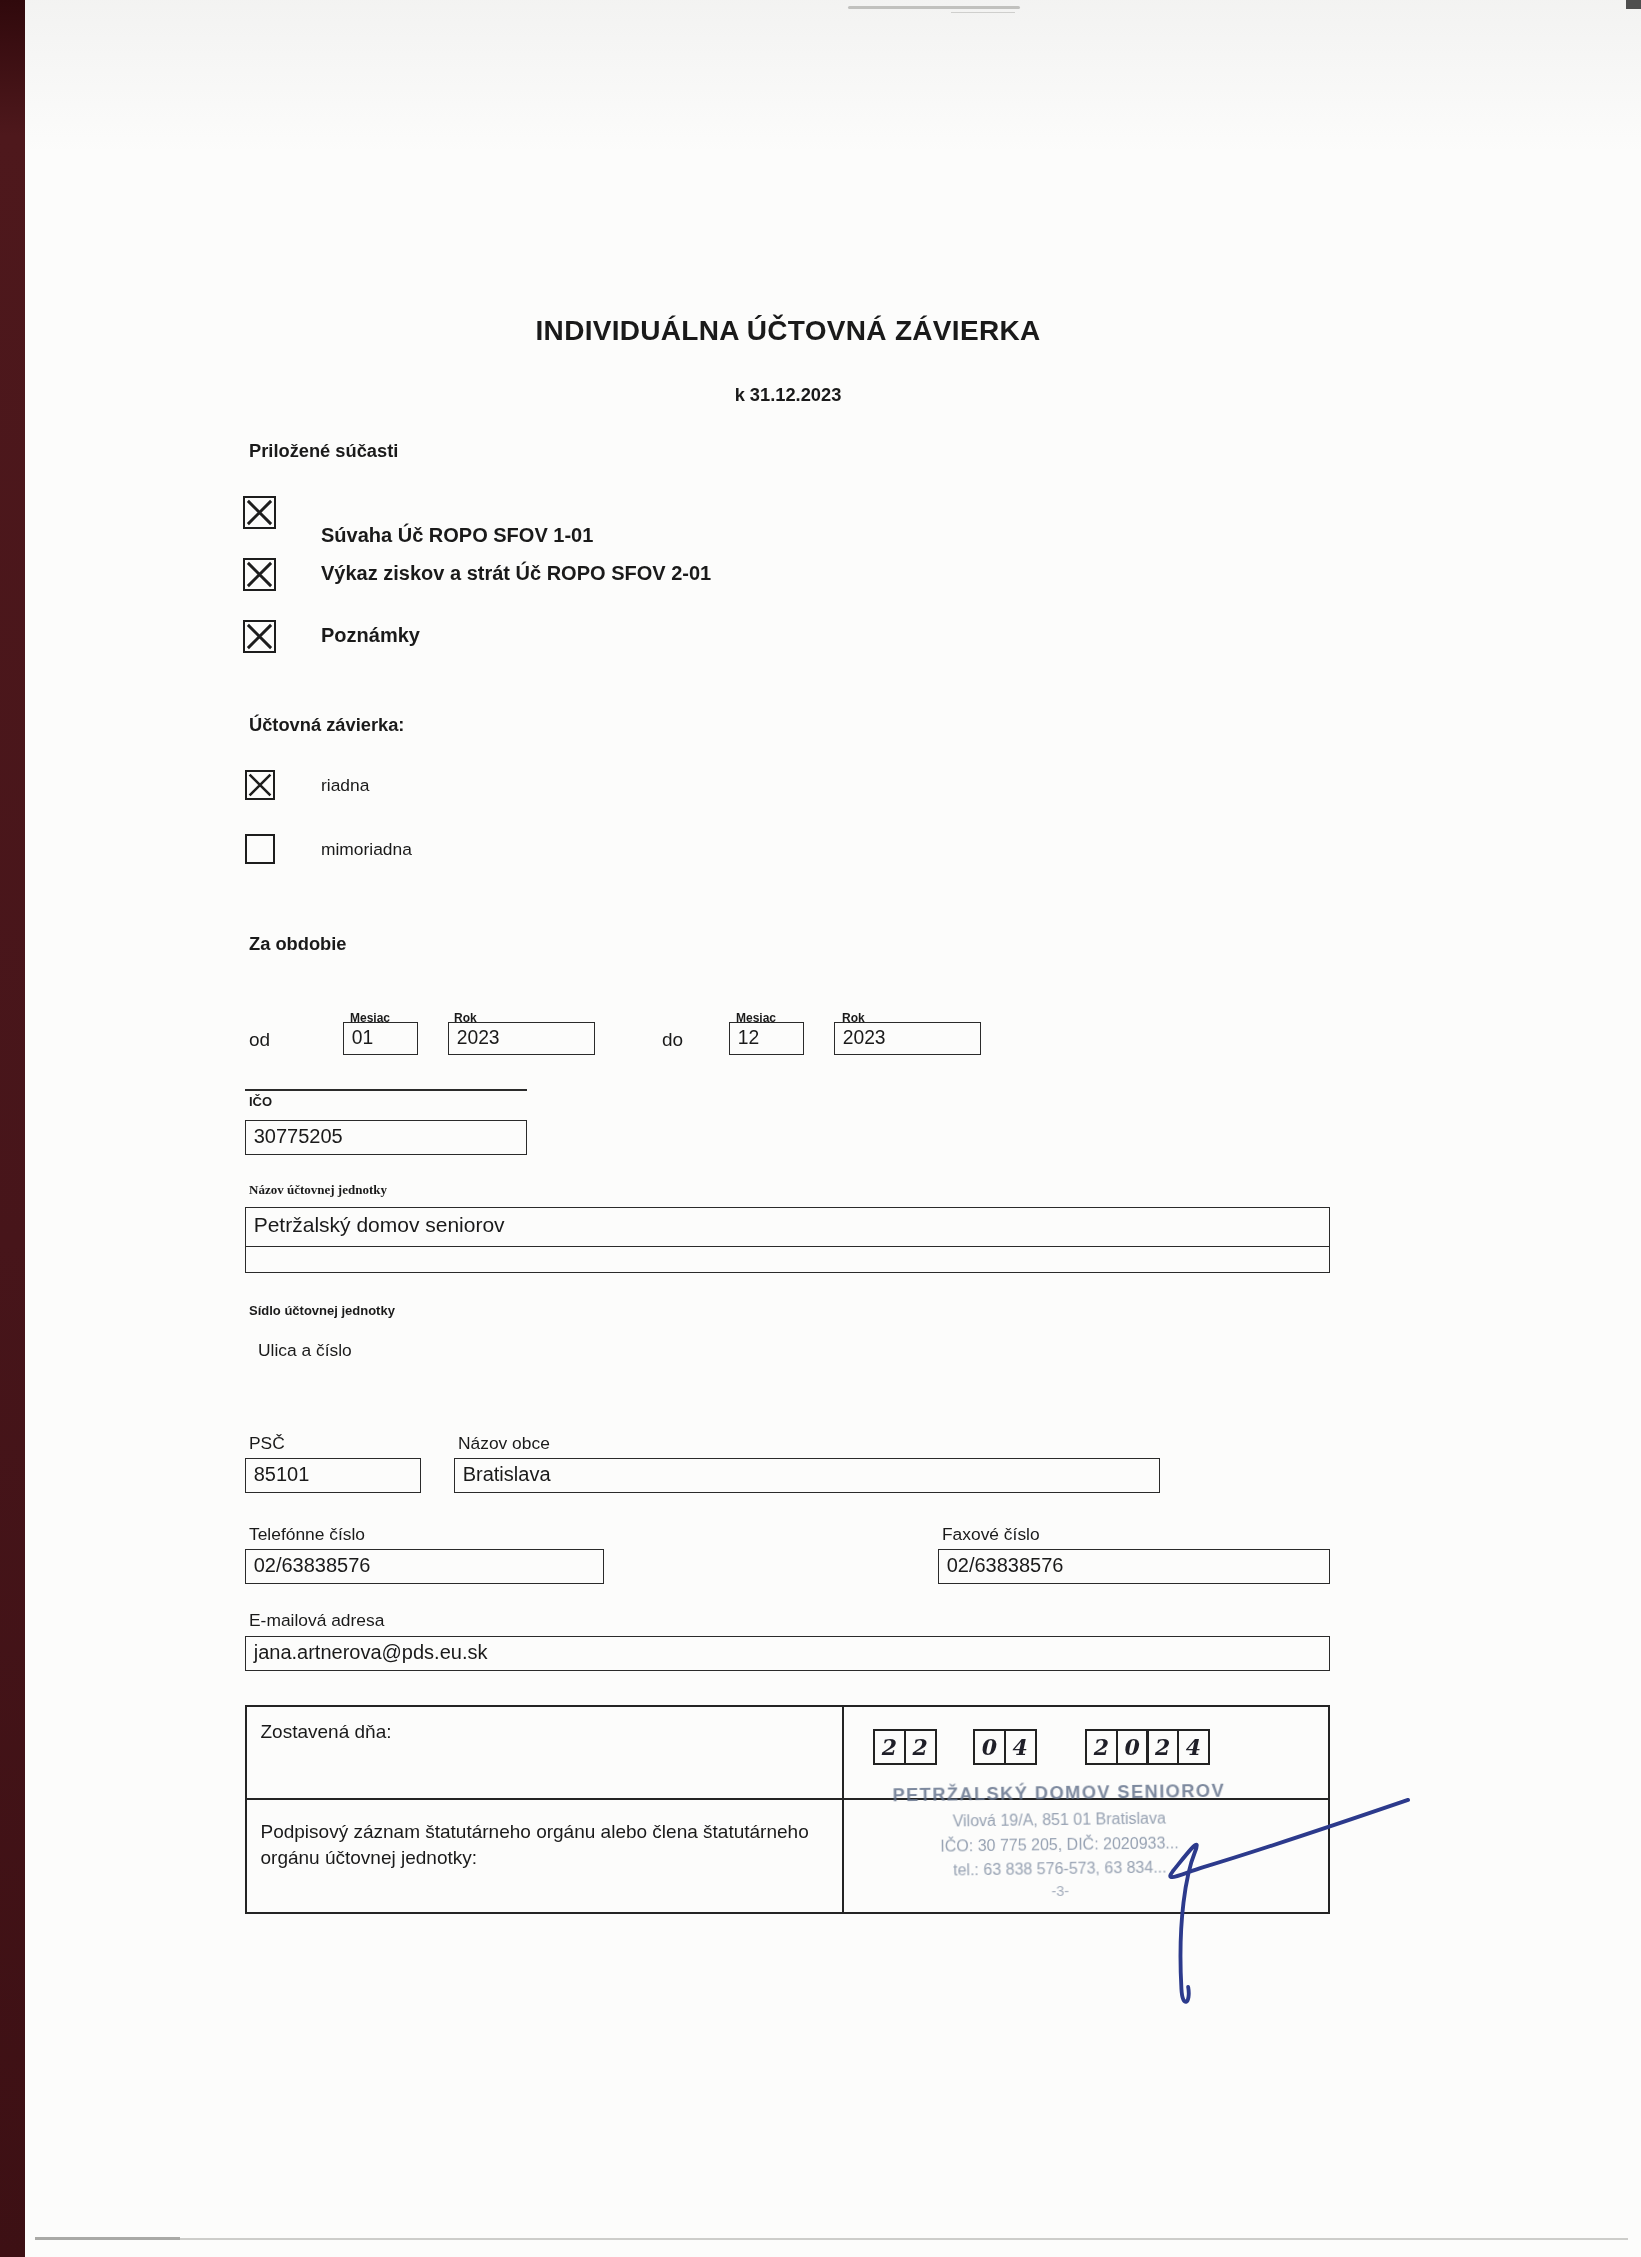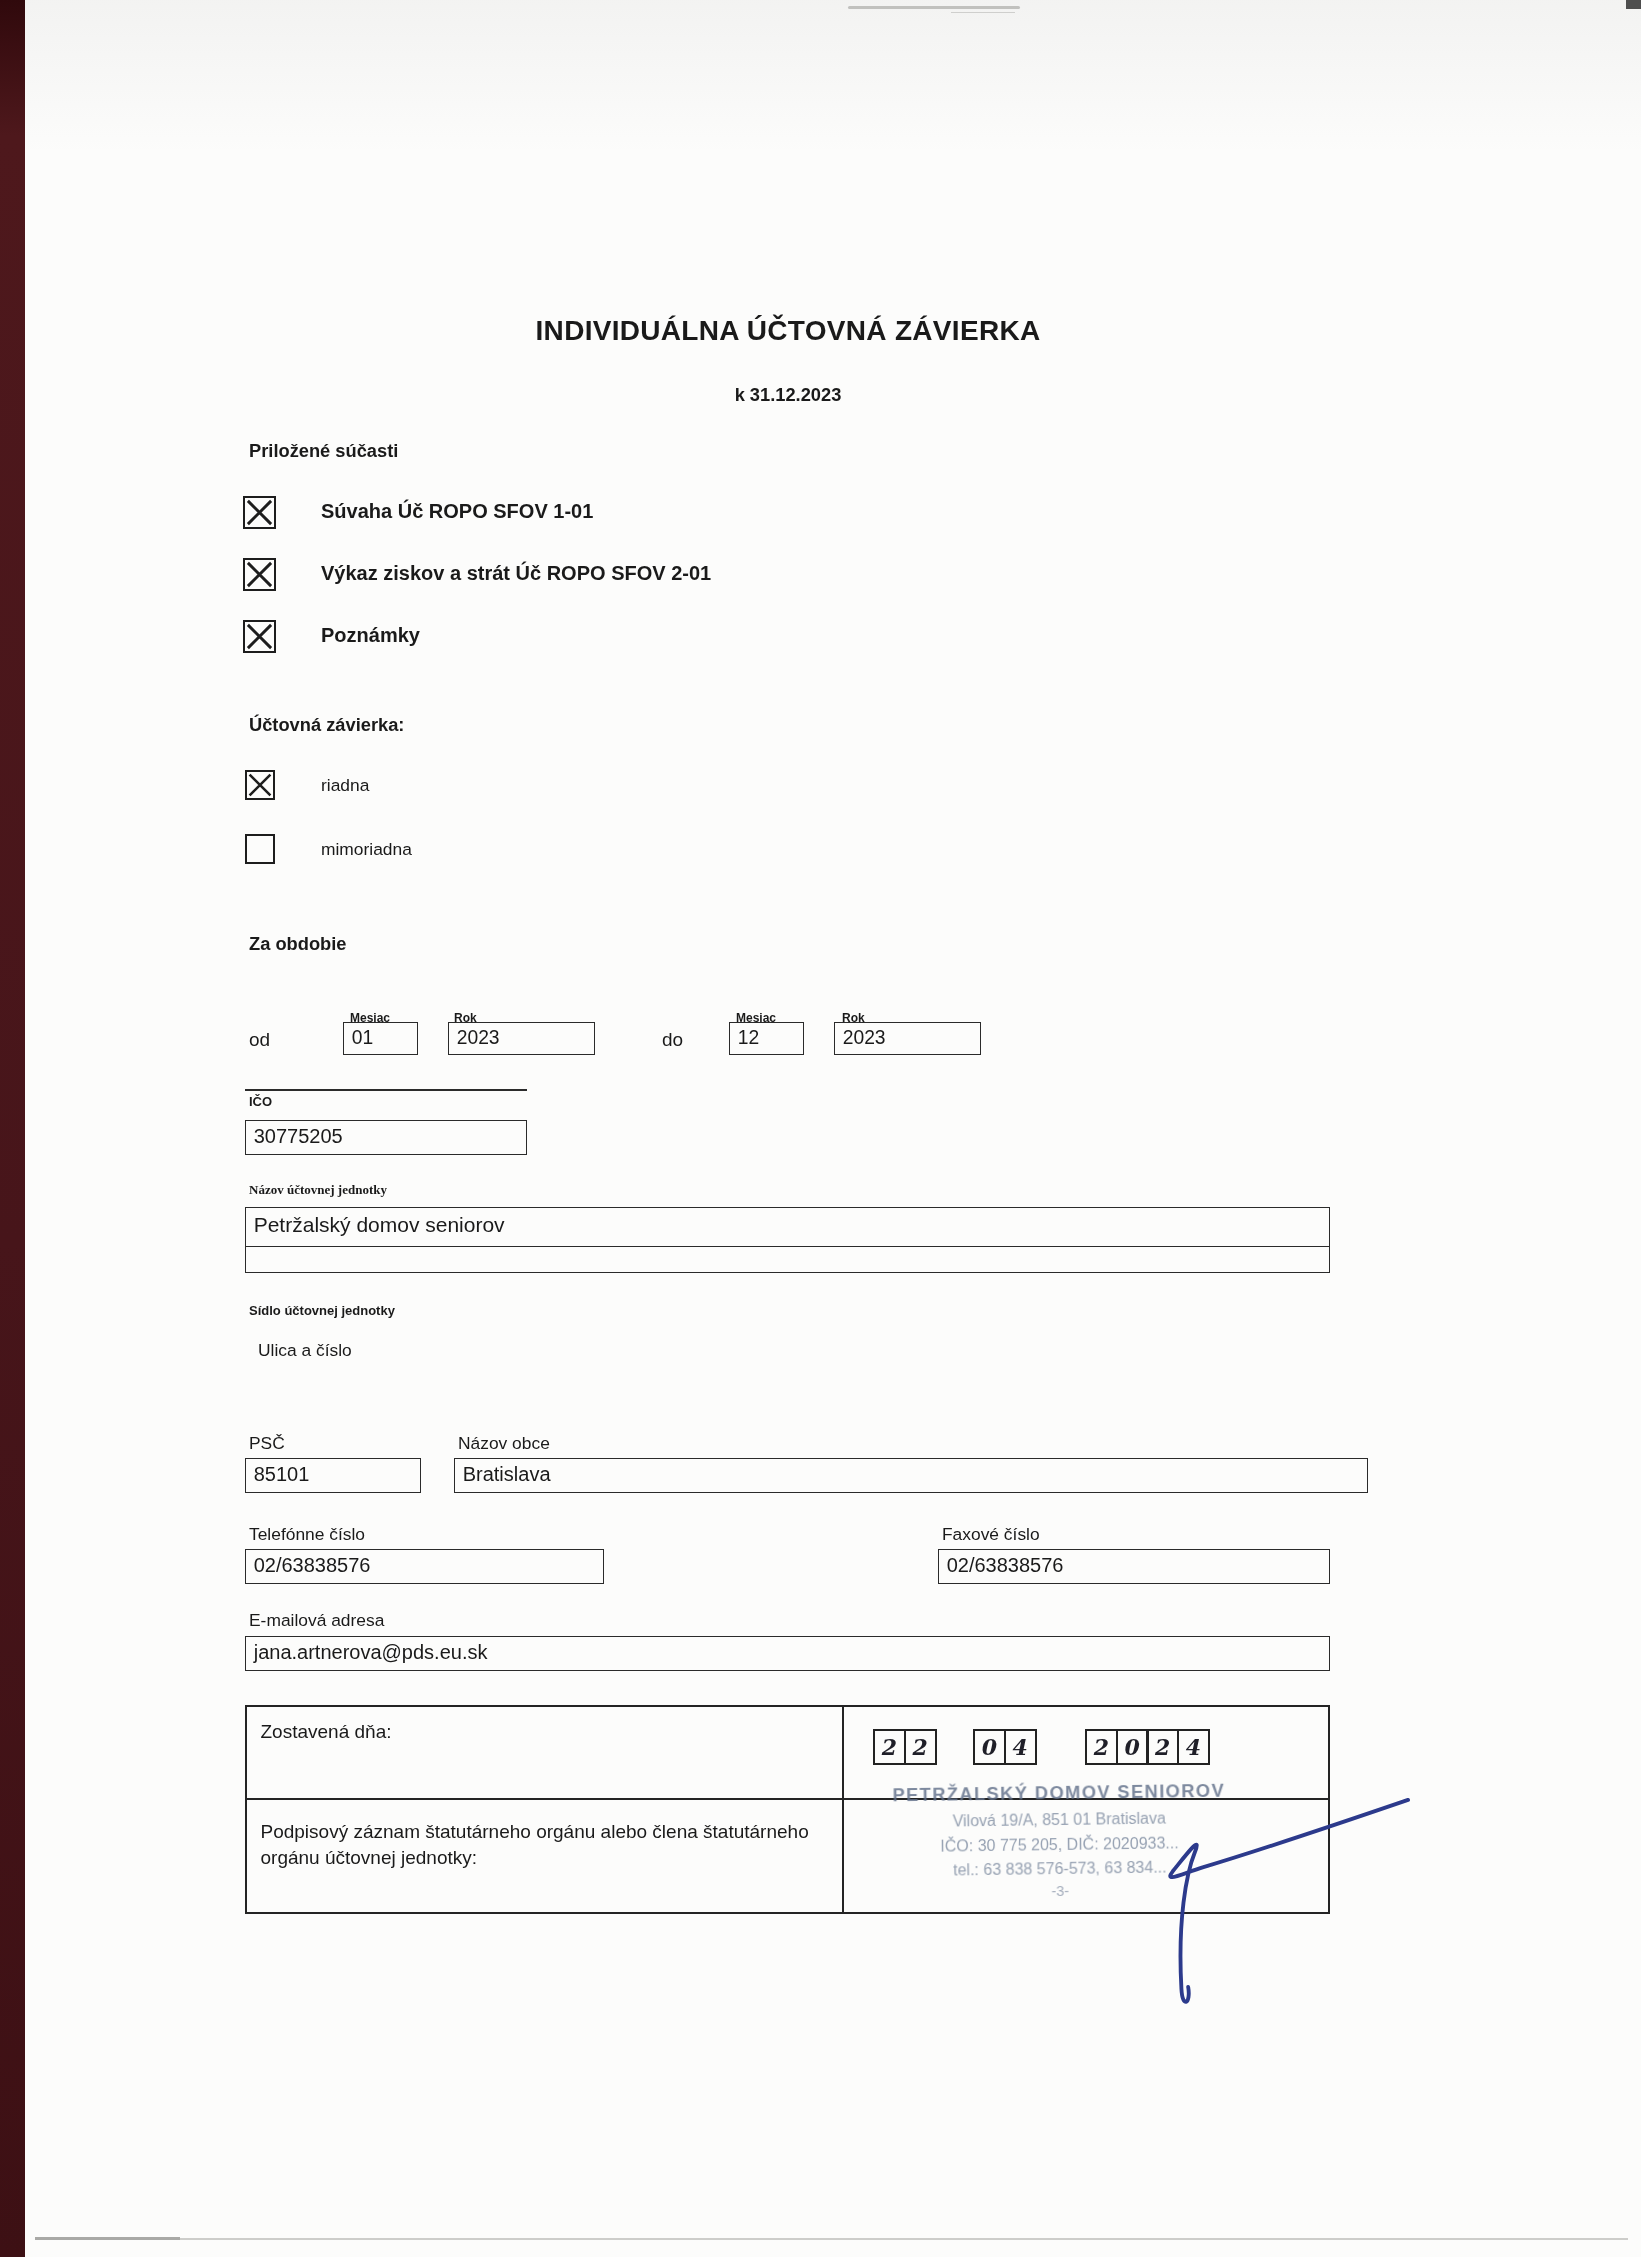"Súvaha Úč ROPO SFOV 1-01" div.abs { top: 500px -> 524px }
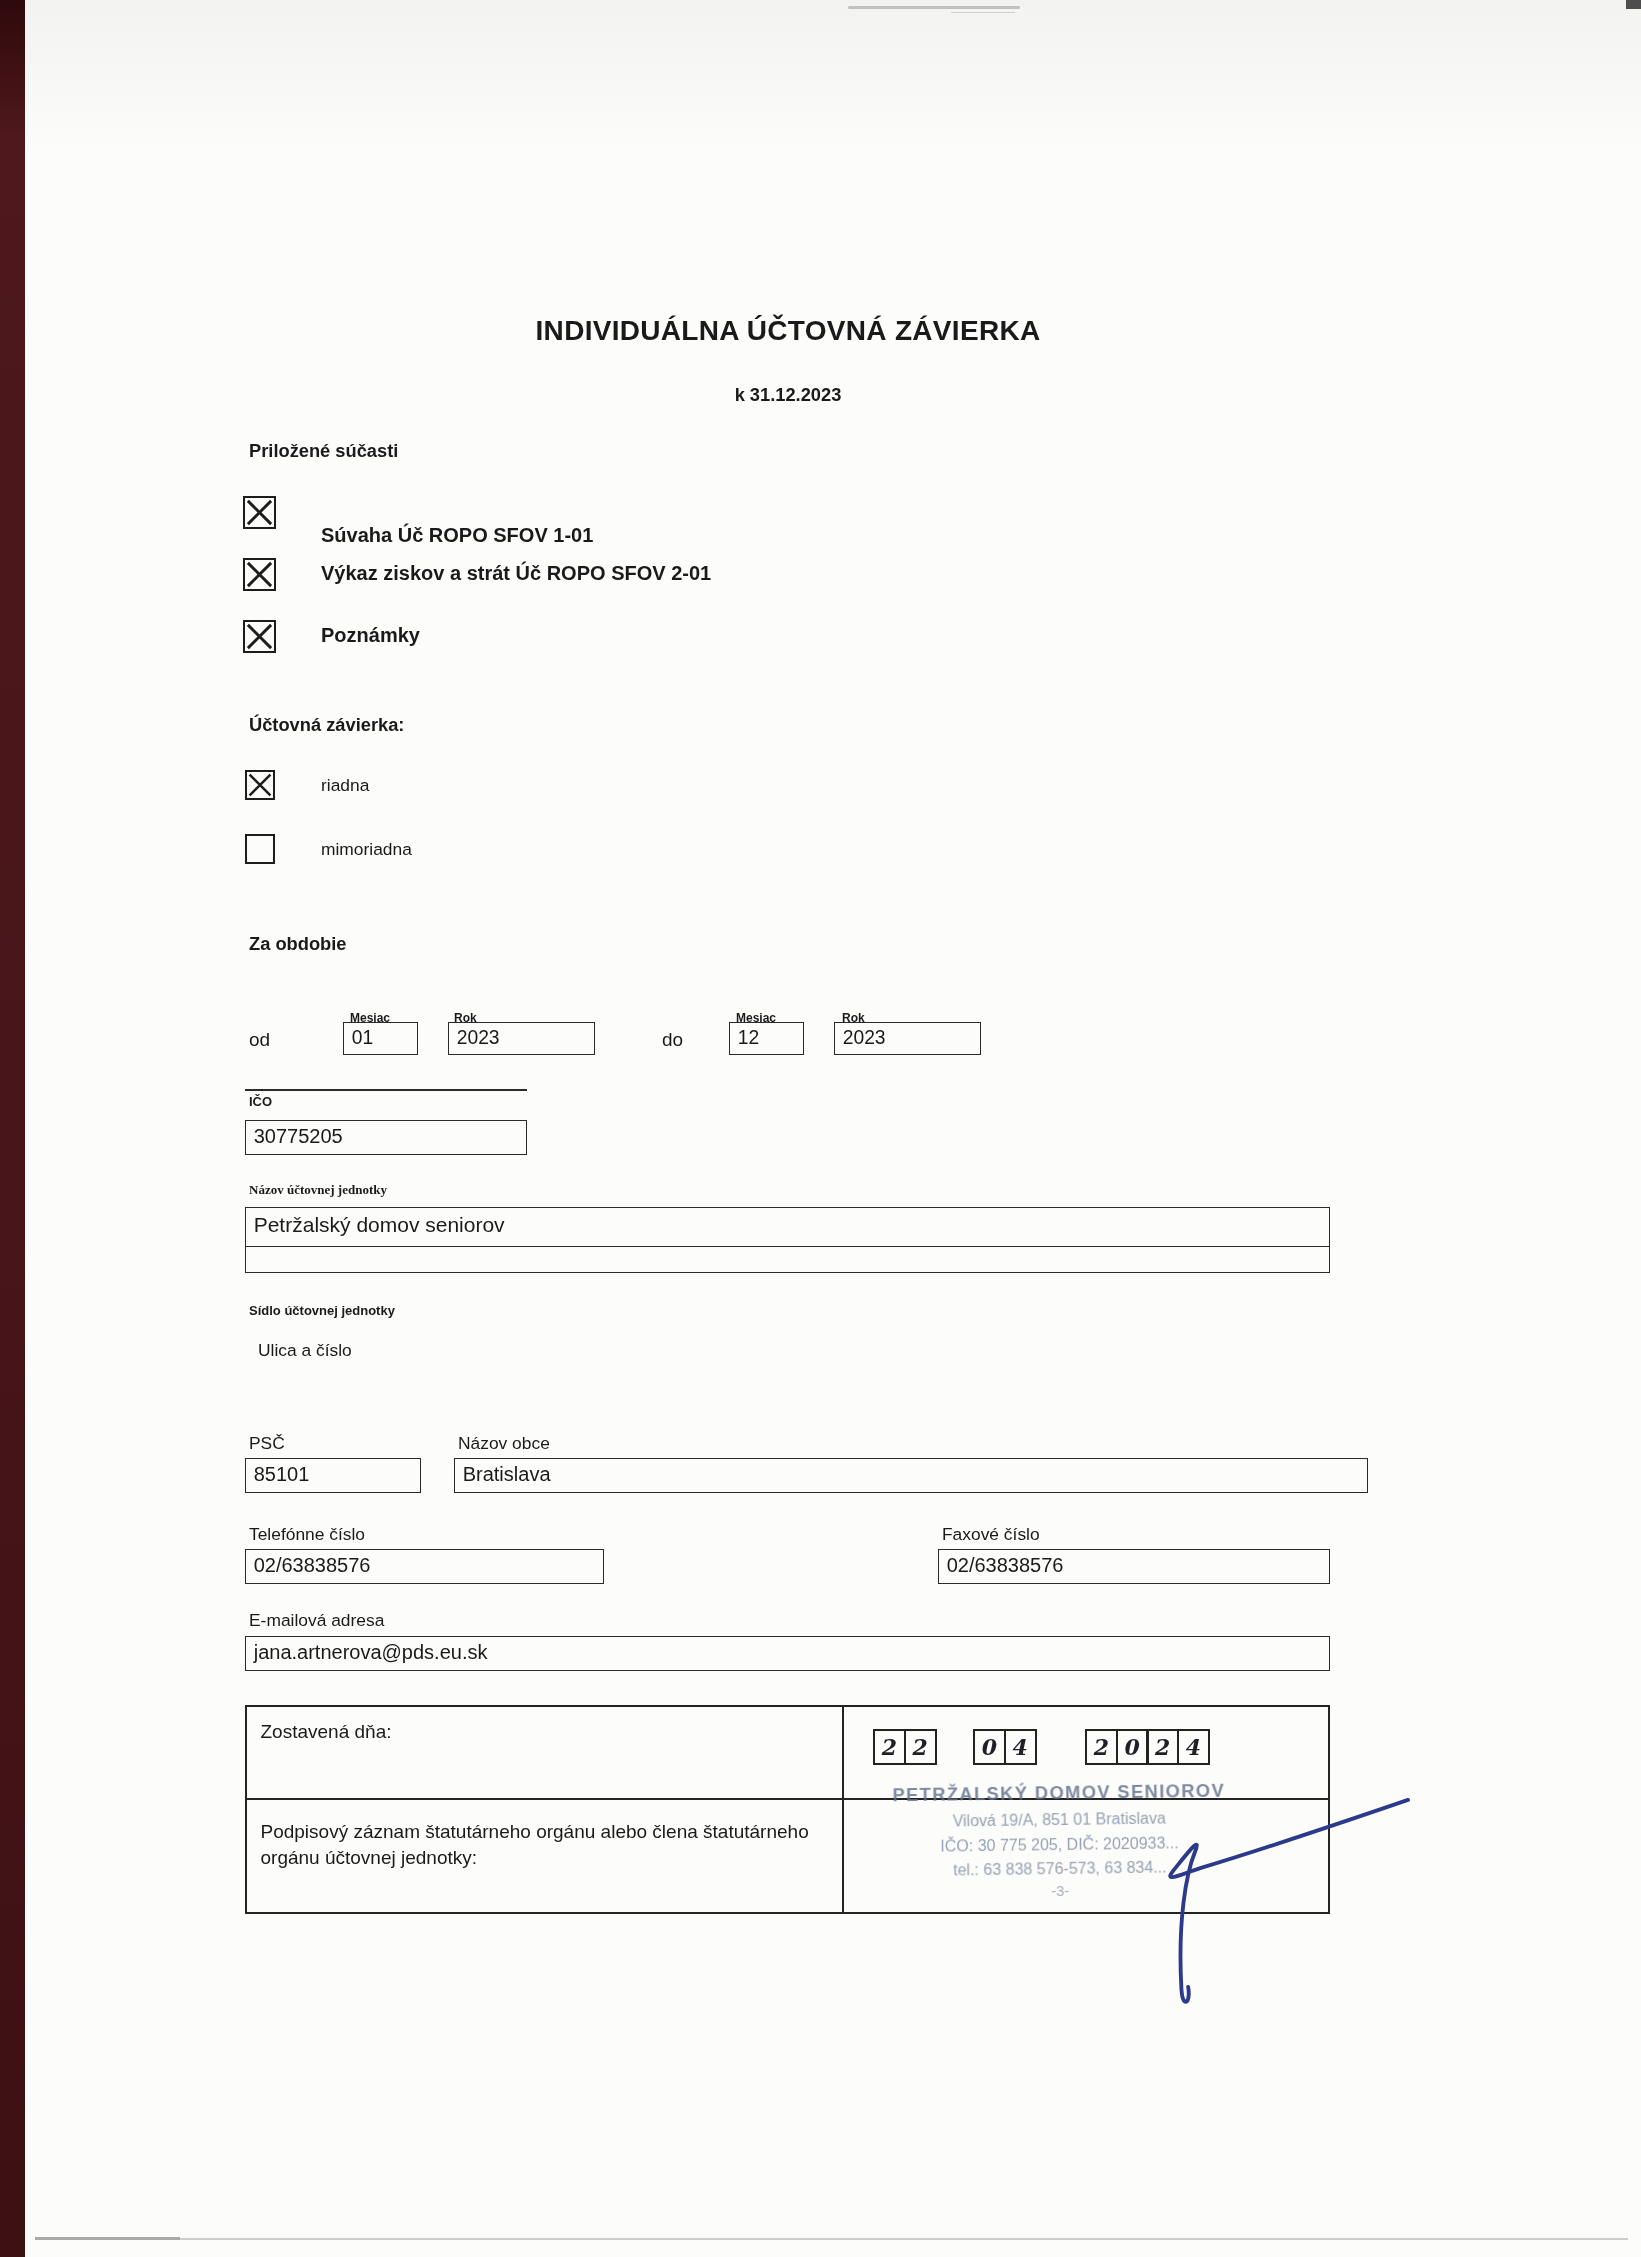"Bratislava" div.field { width: 914px -> 706px }
